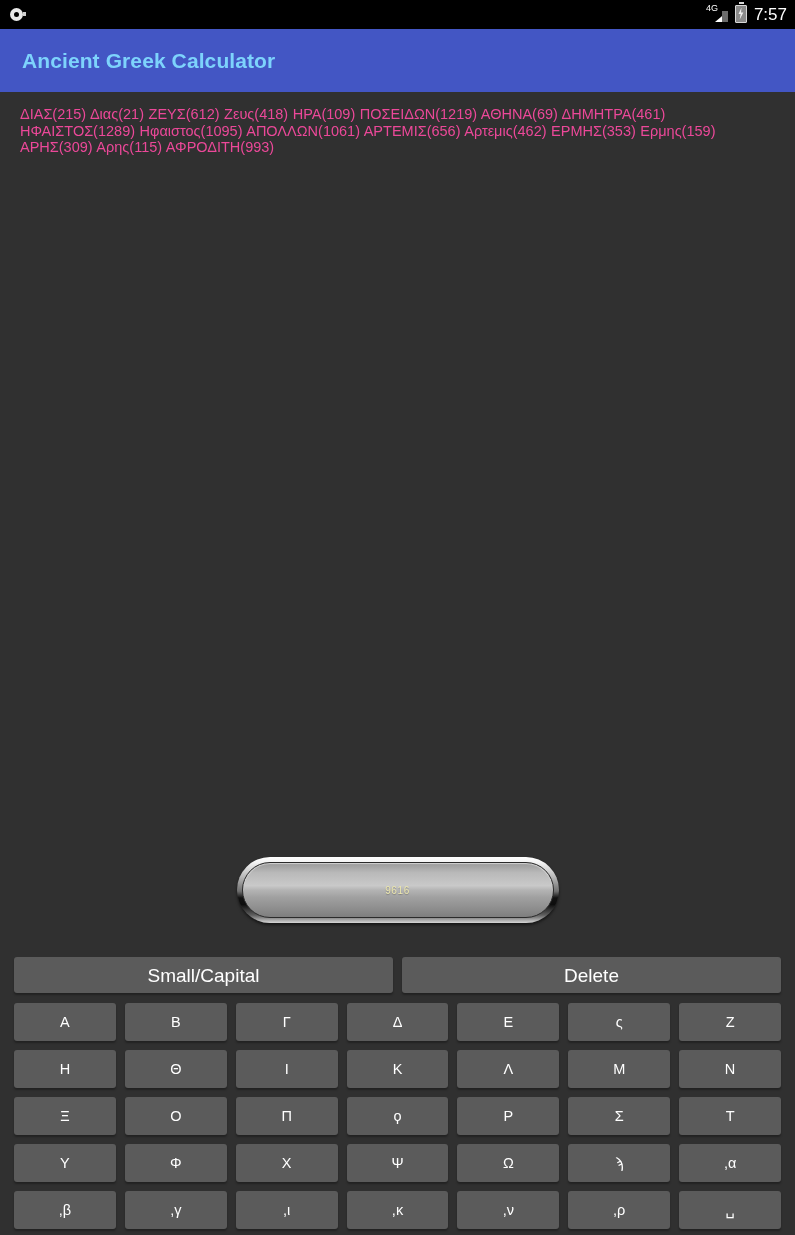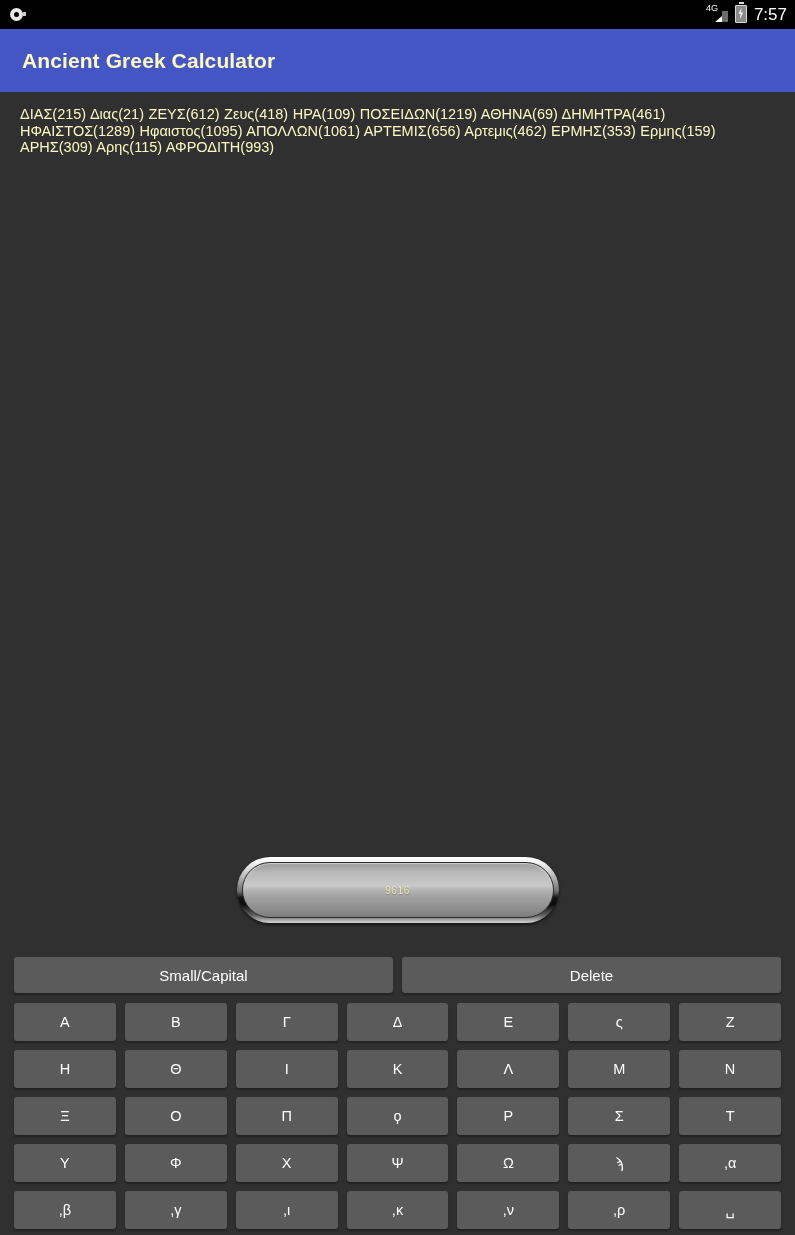"Ancient Greek Calculator" .app-title { color: #fef9c3 -> #7dd3fc }
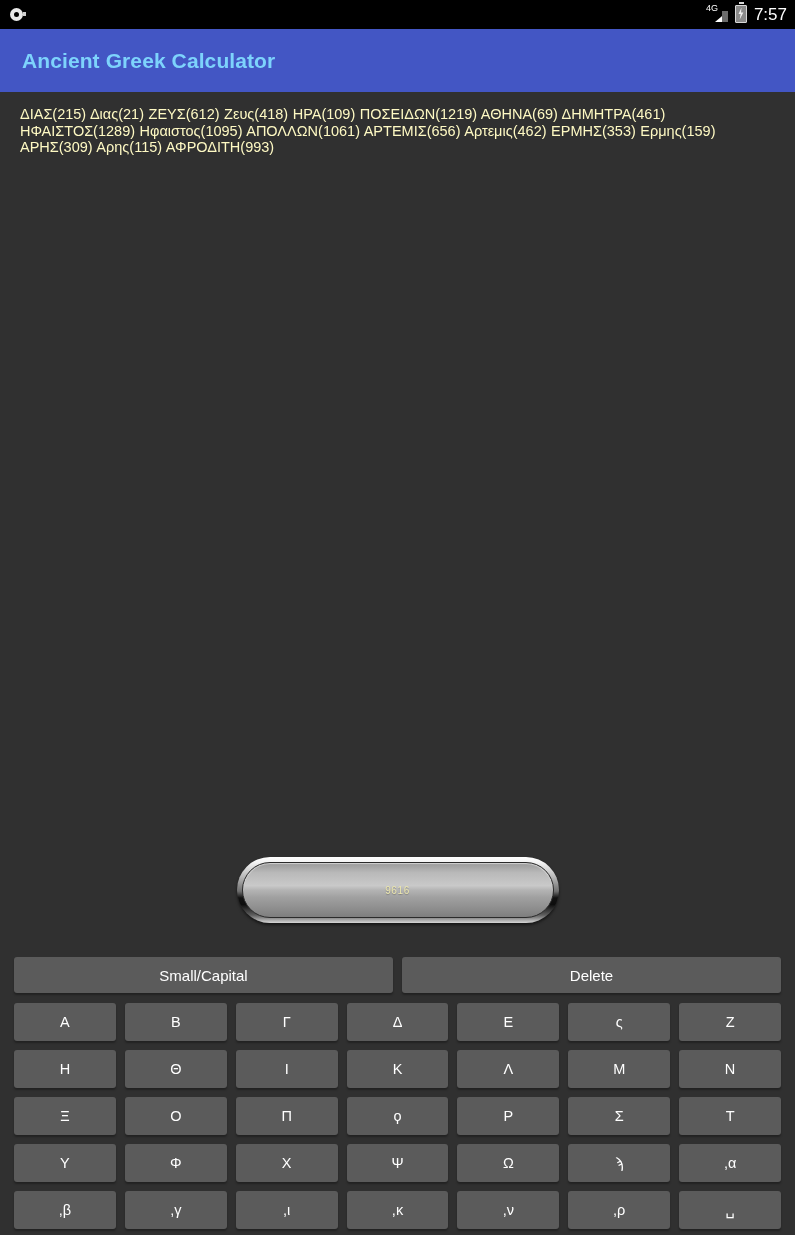"ΔΙΑΣ(215) Διας(21) ΖΕΥΣ(612) Ζευς(418)" .history-text { color: #fef9c3 -> #ec4899 }
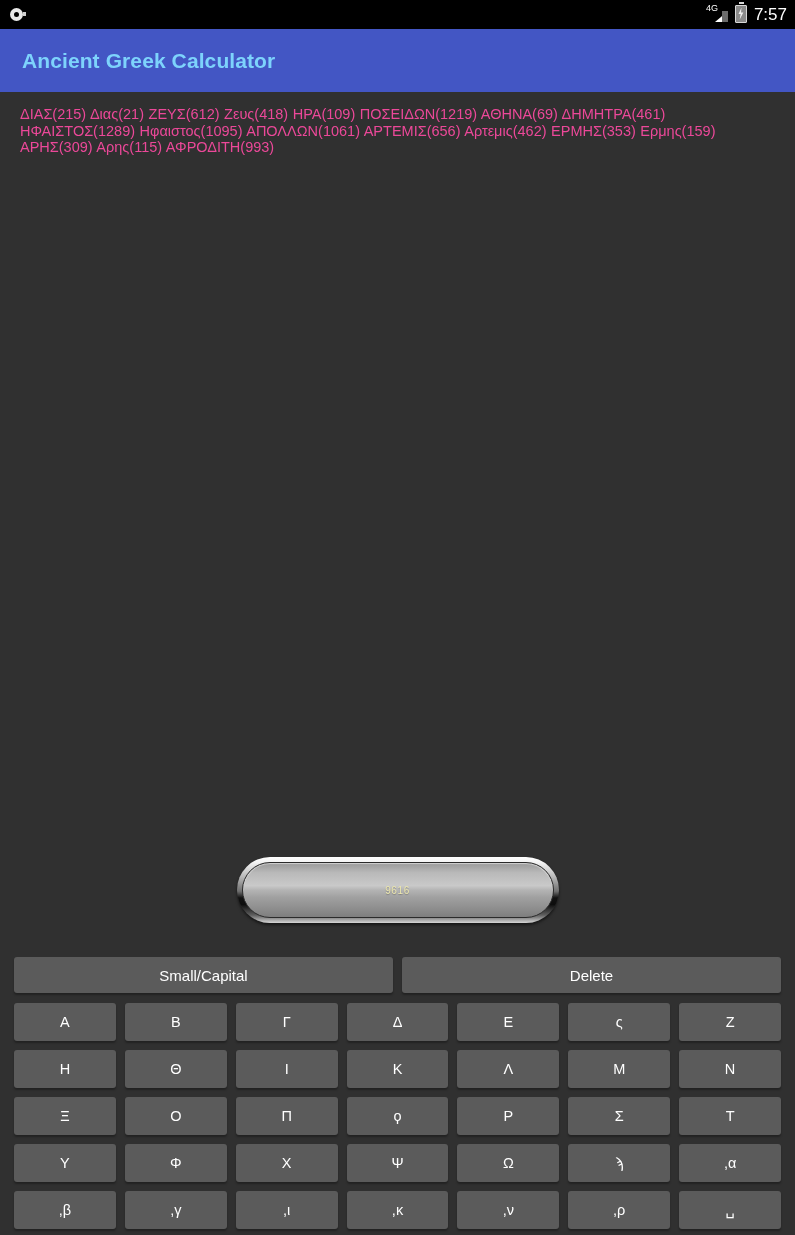"Small/Capital" .key.wide { font-size: 15px -> 19px }
